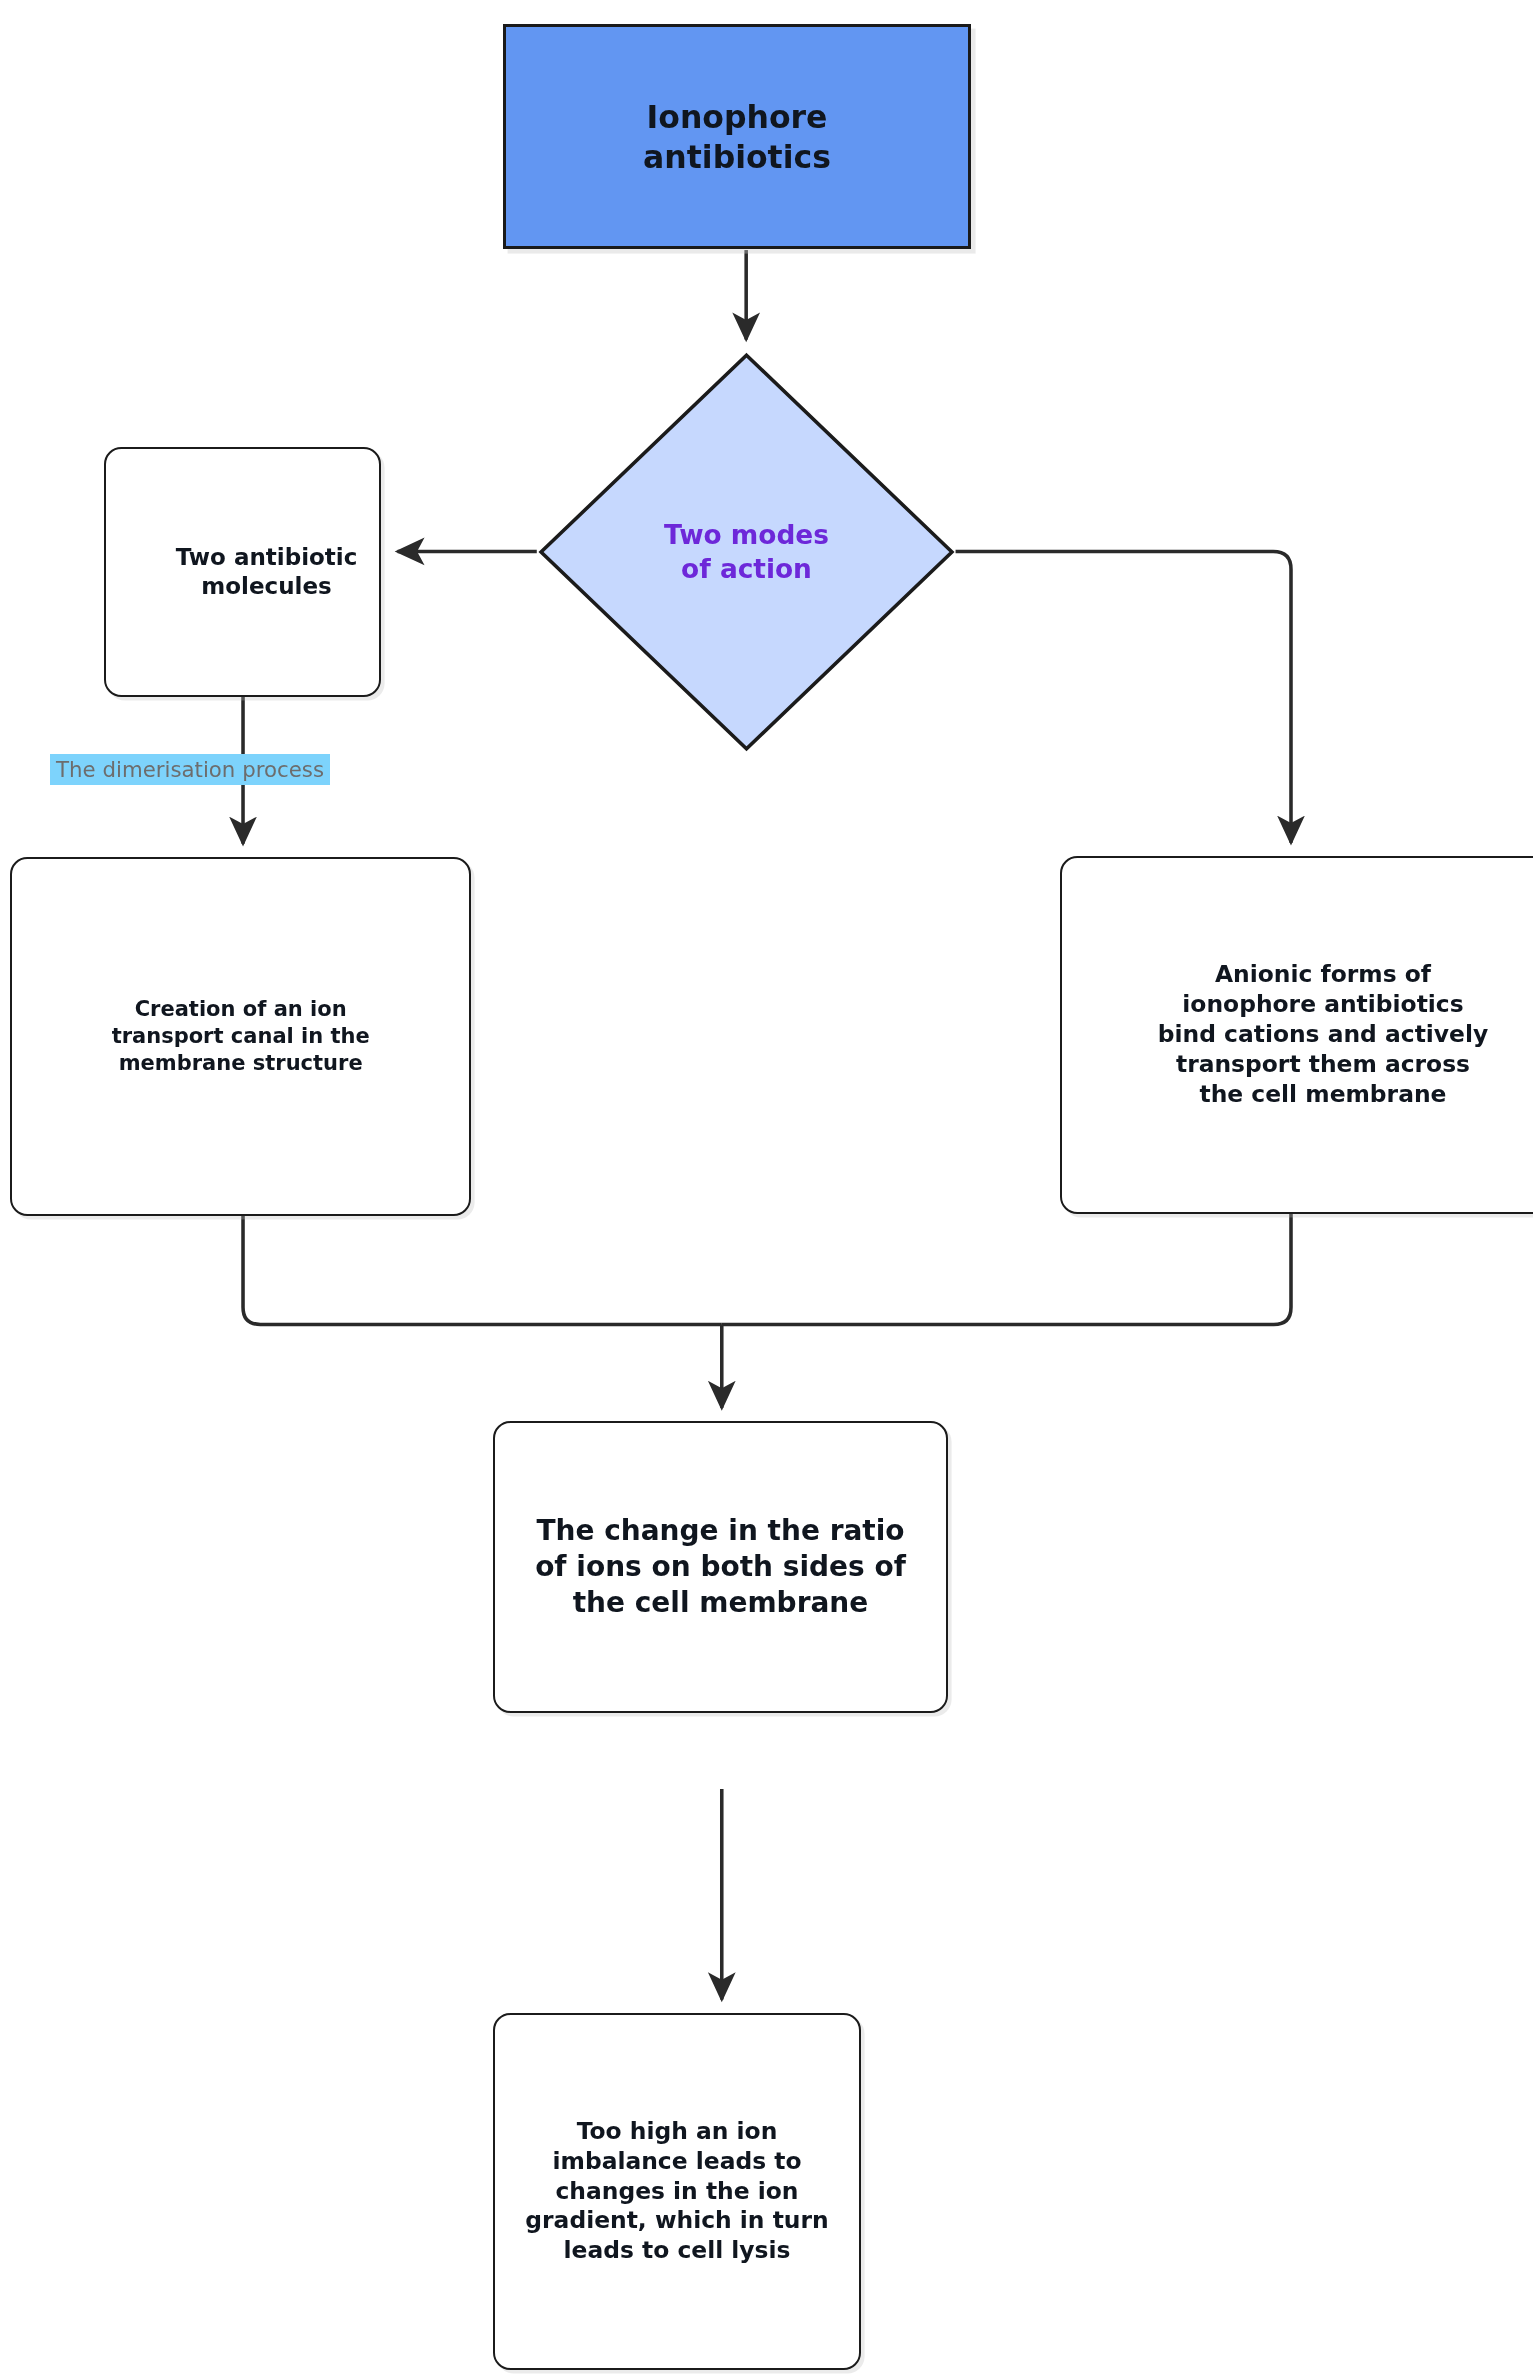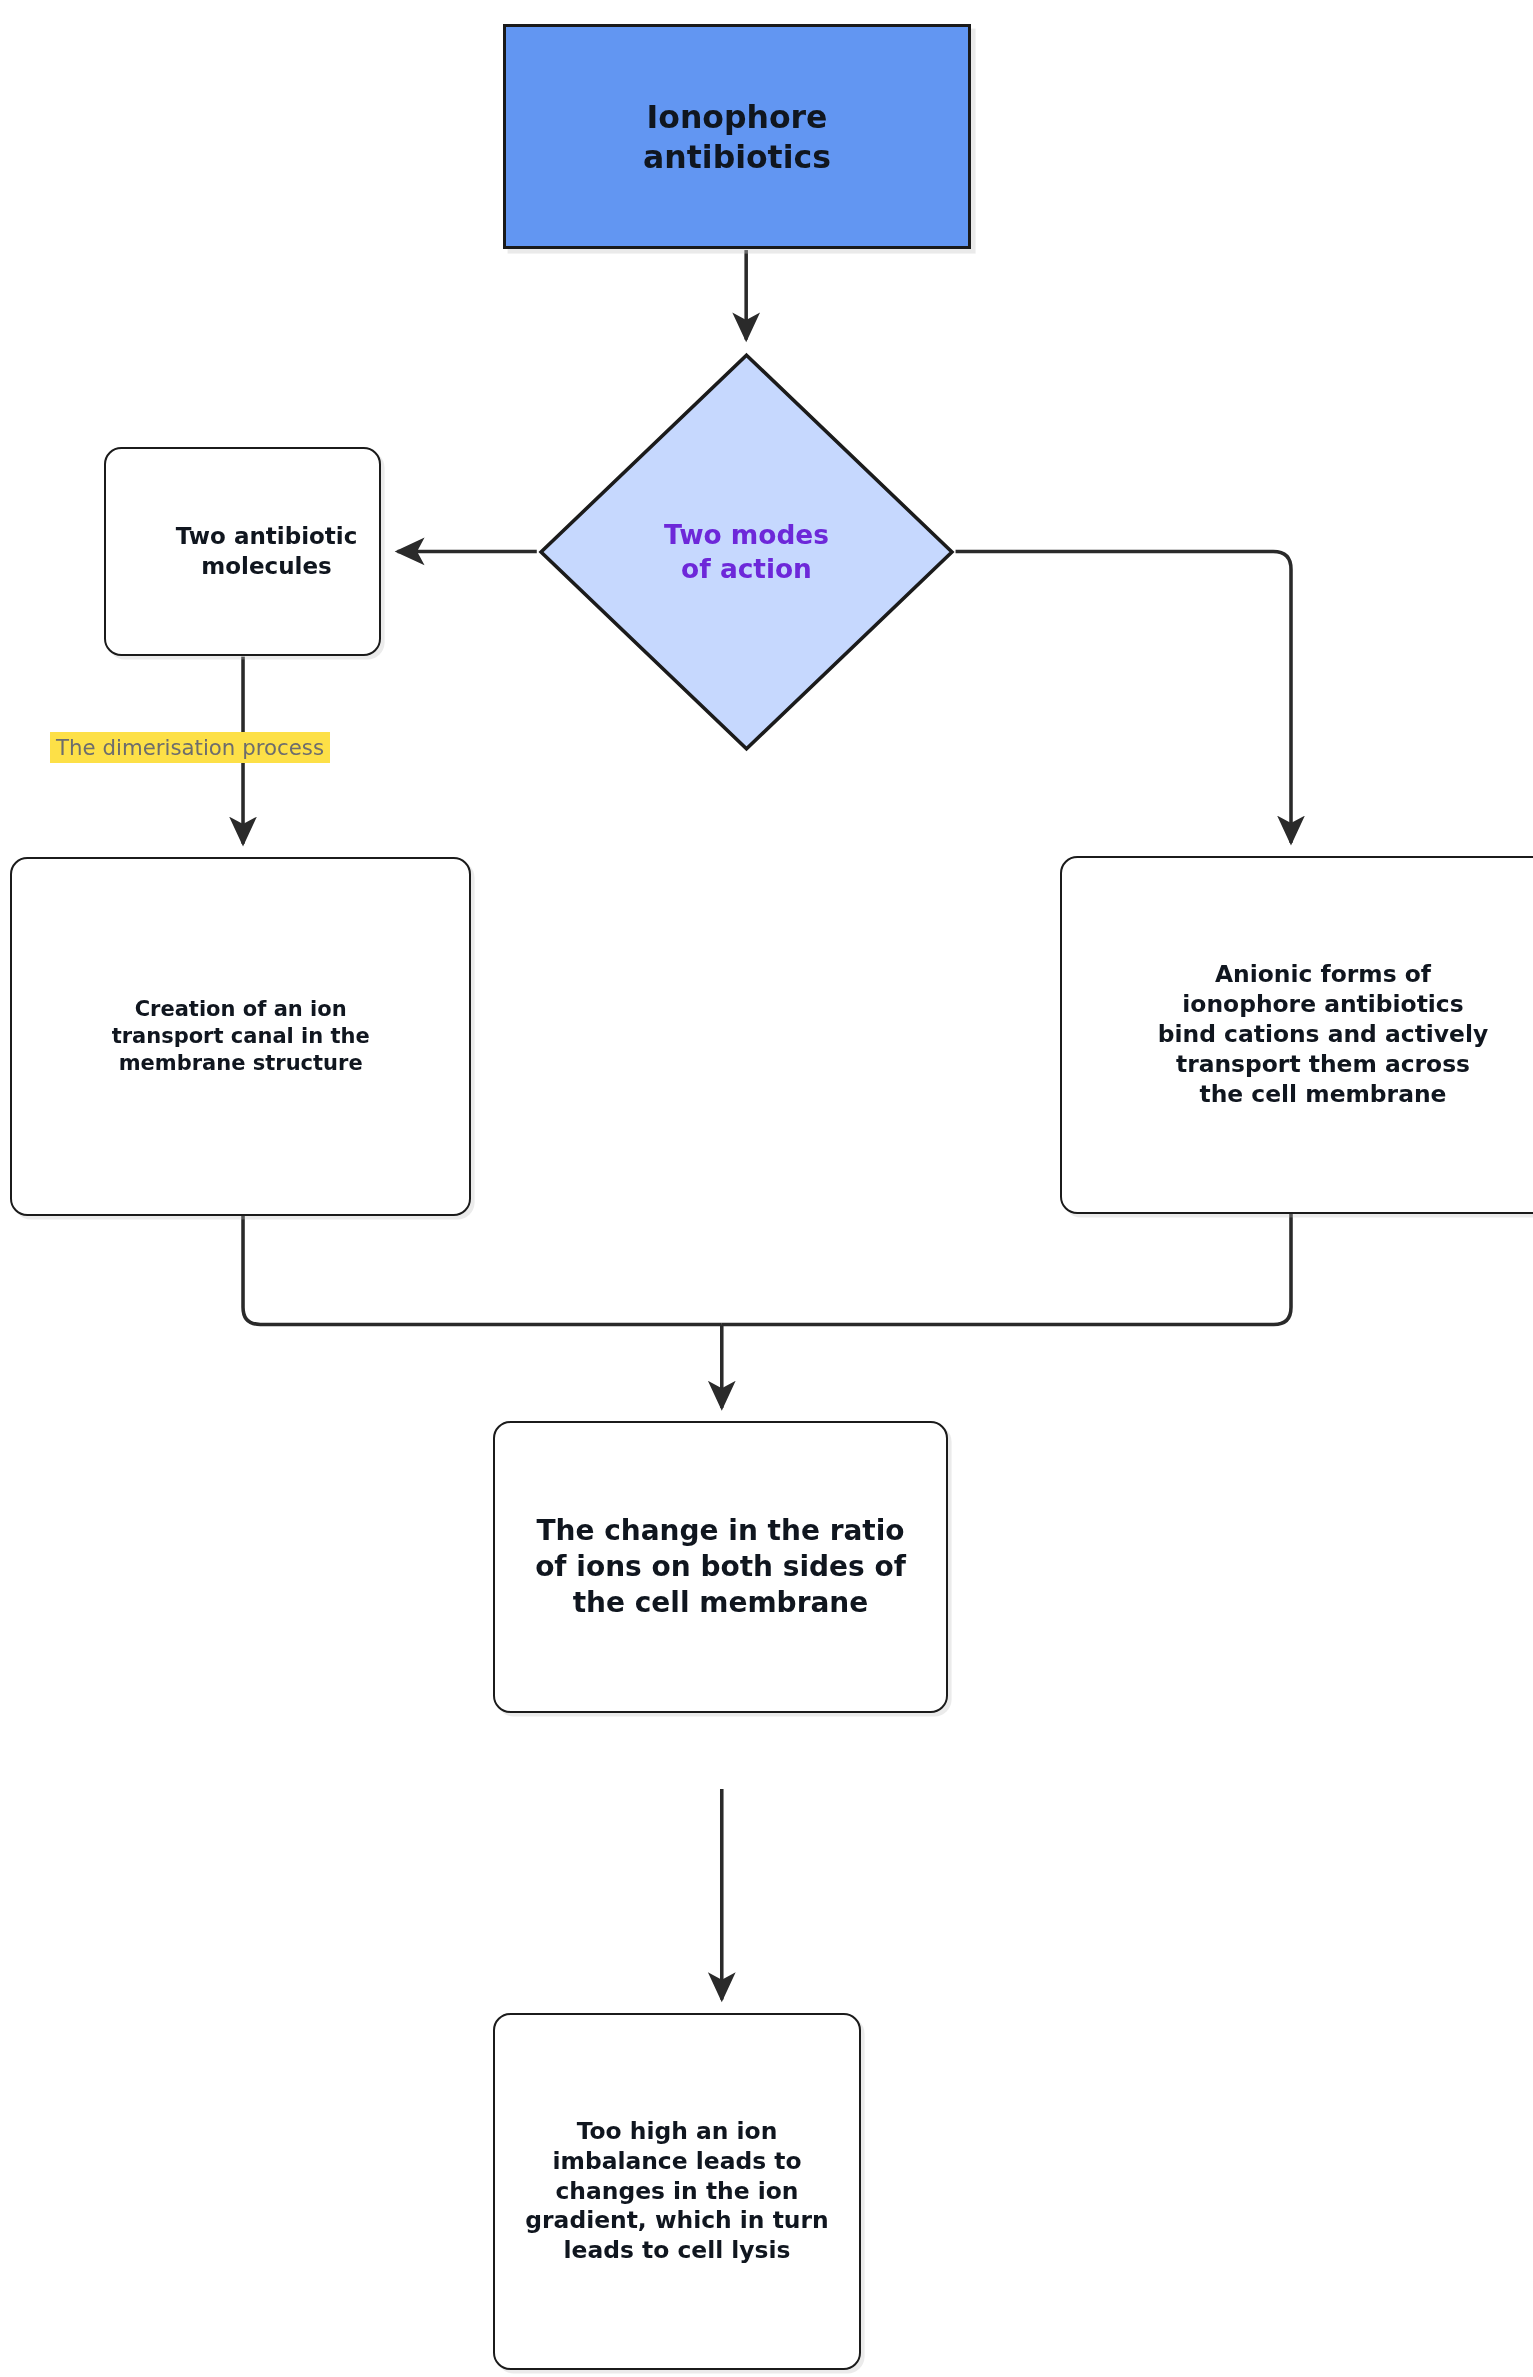"Two antibiotic" #node-two-molecules { height: 209px -> 250px }
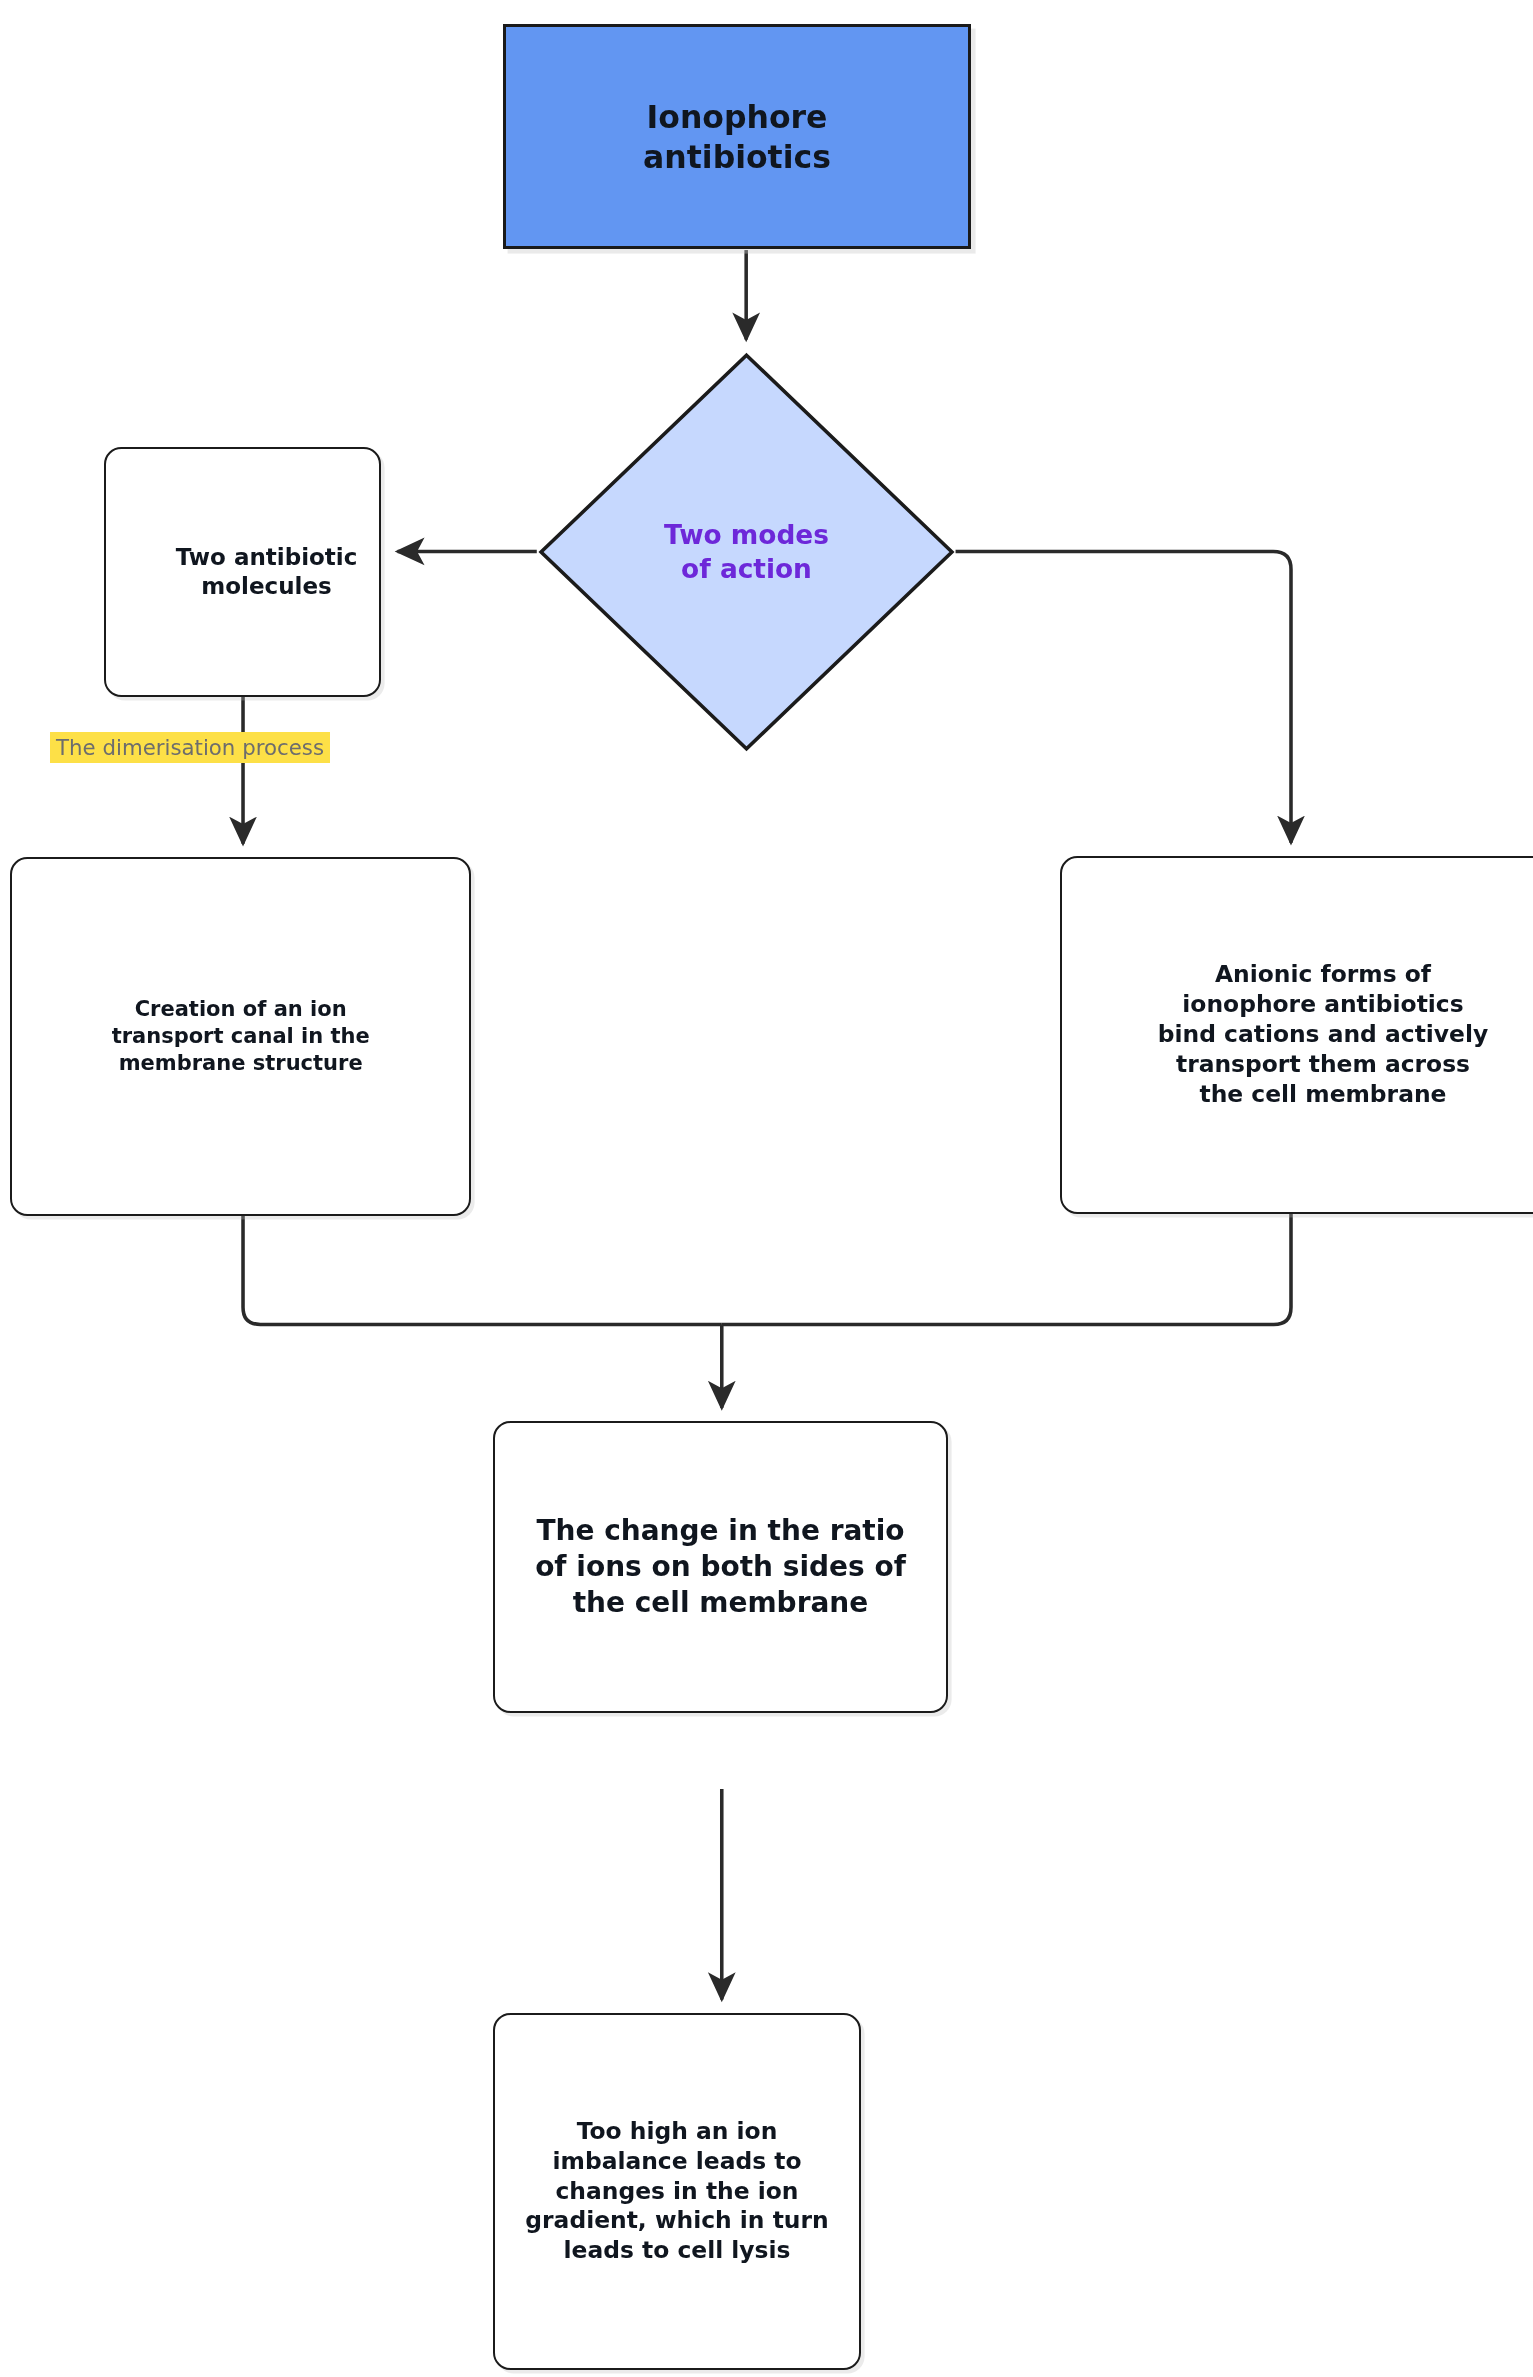"The dimerisation process" .edge-label { background: #fde047 -> #7dd3fc; margin-top: none -> 22px }
